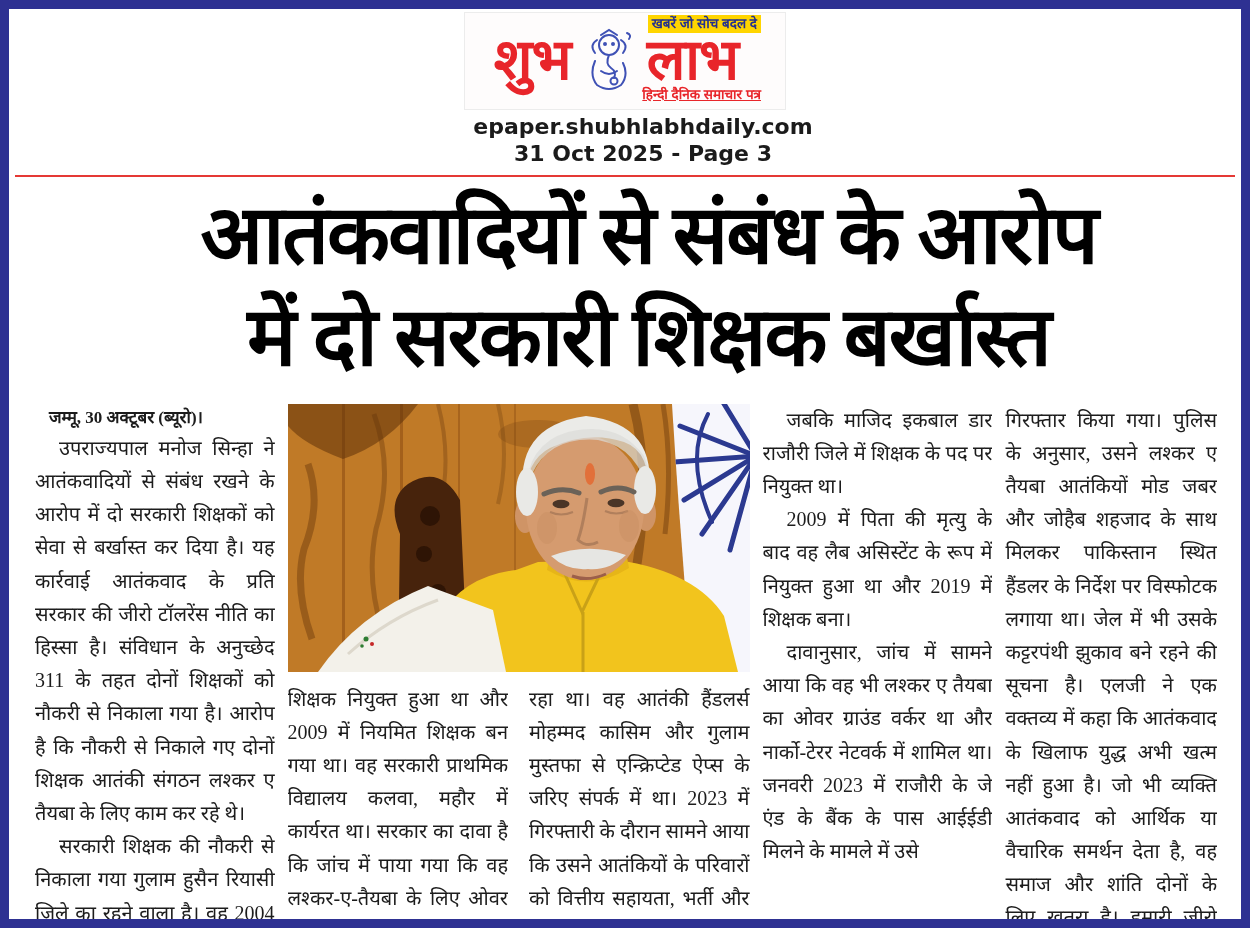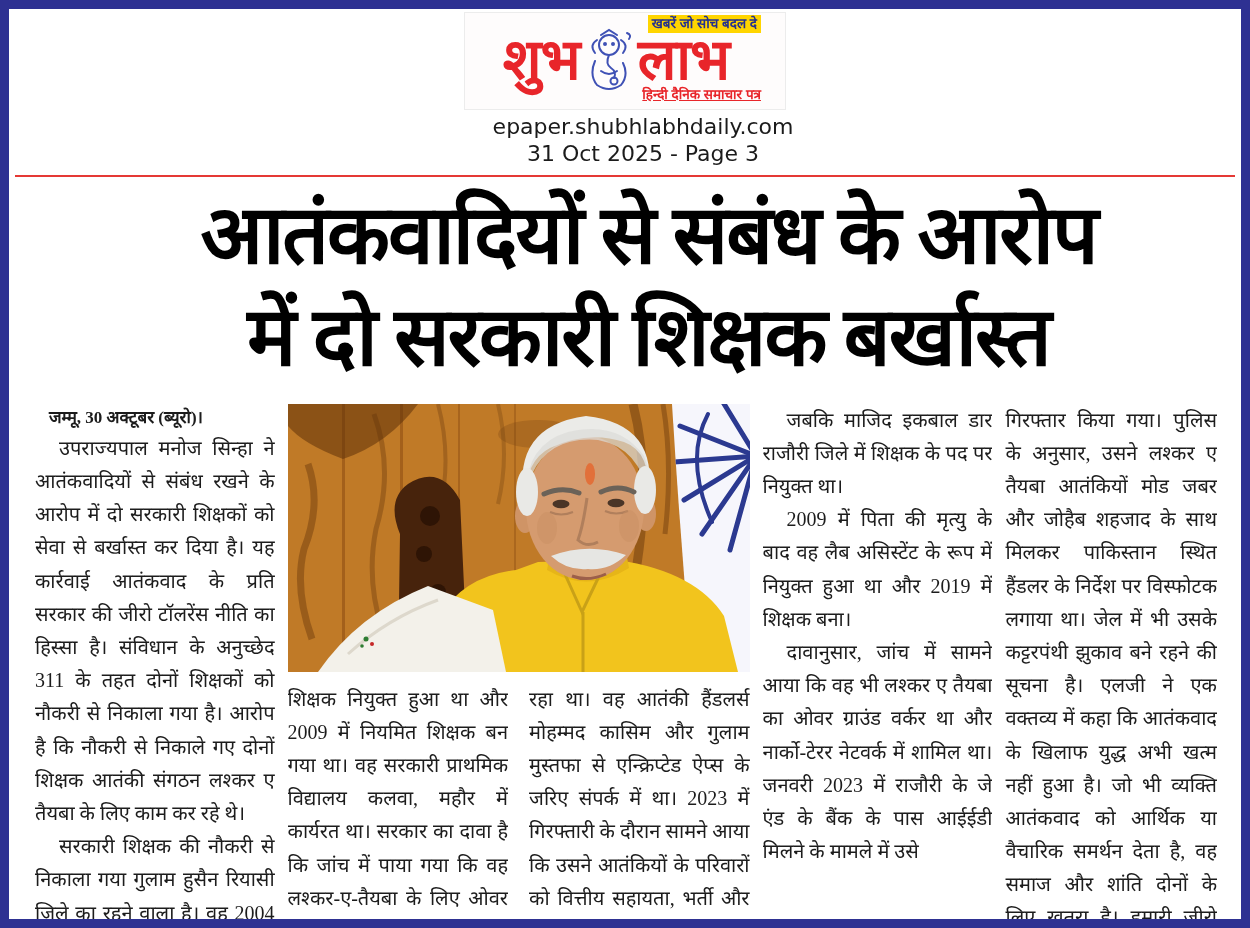"शुभ" .logo-row { gap: 3px -> 12px }
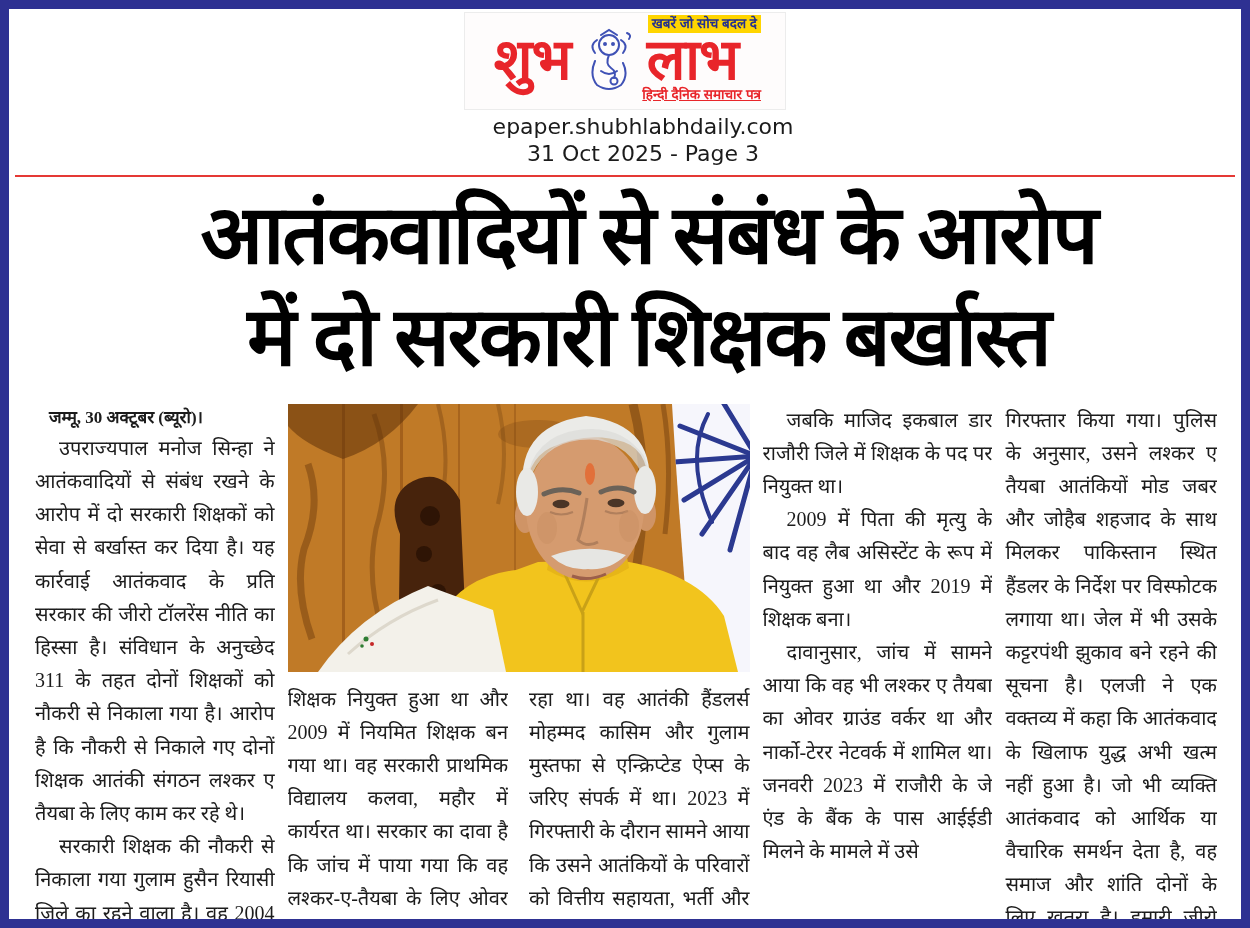"epaper.shubhlabhdaily.com" .pageinfo { font-weight: 400 -> 700 }
